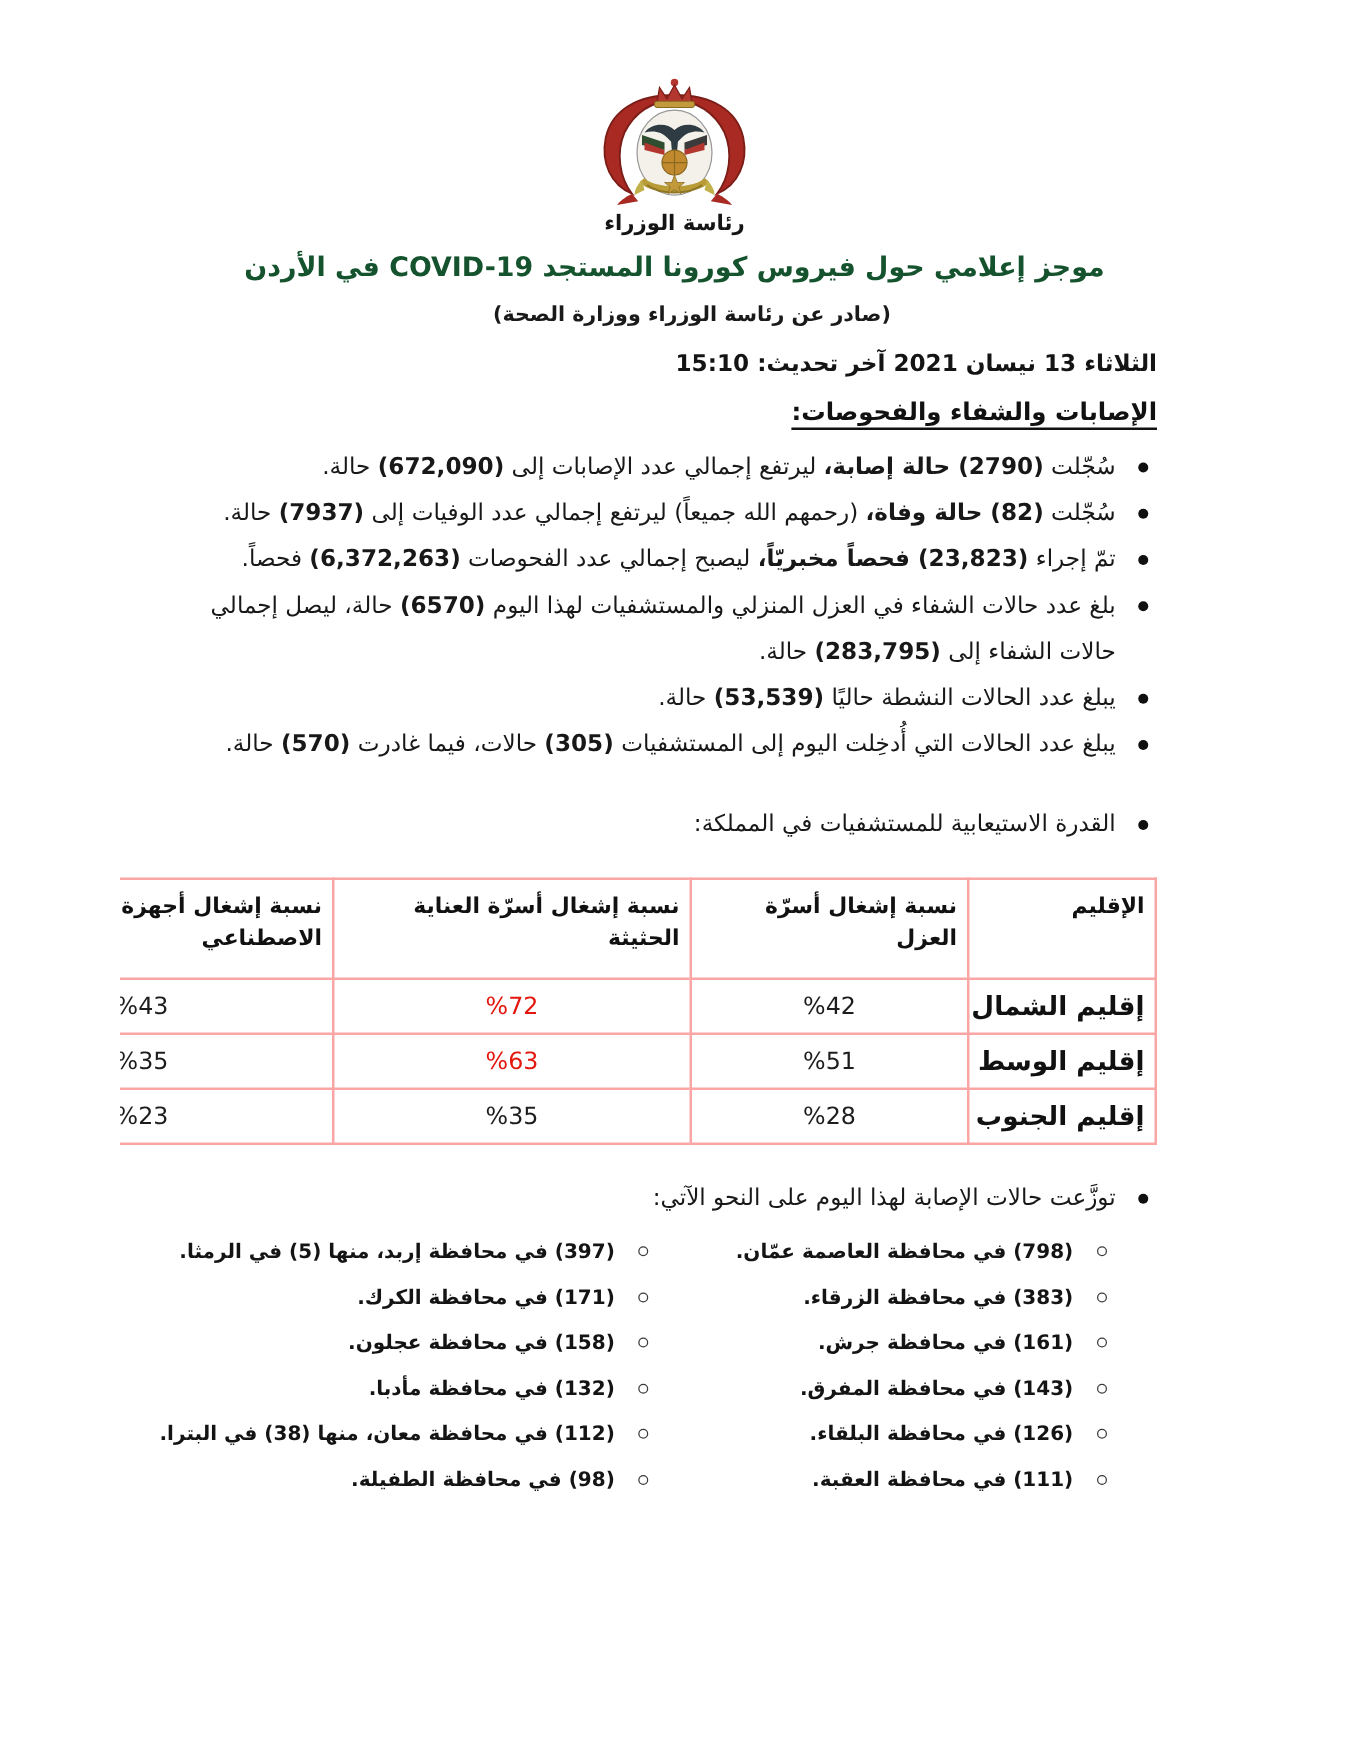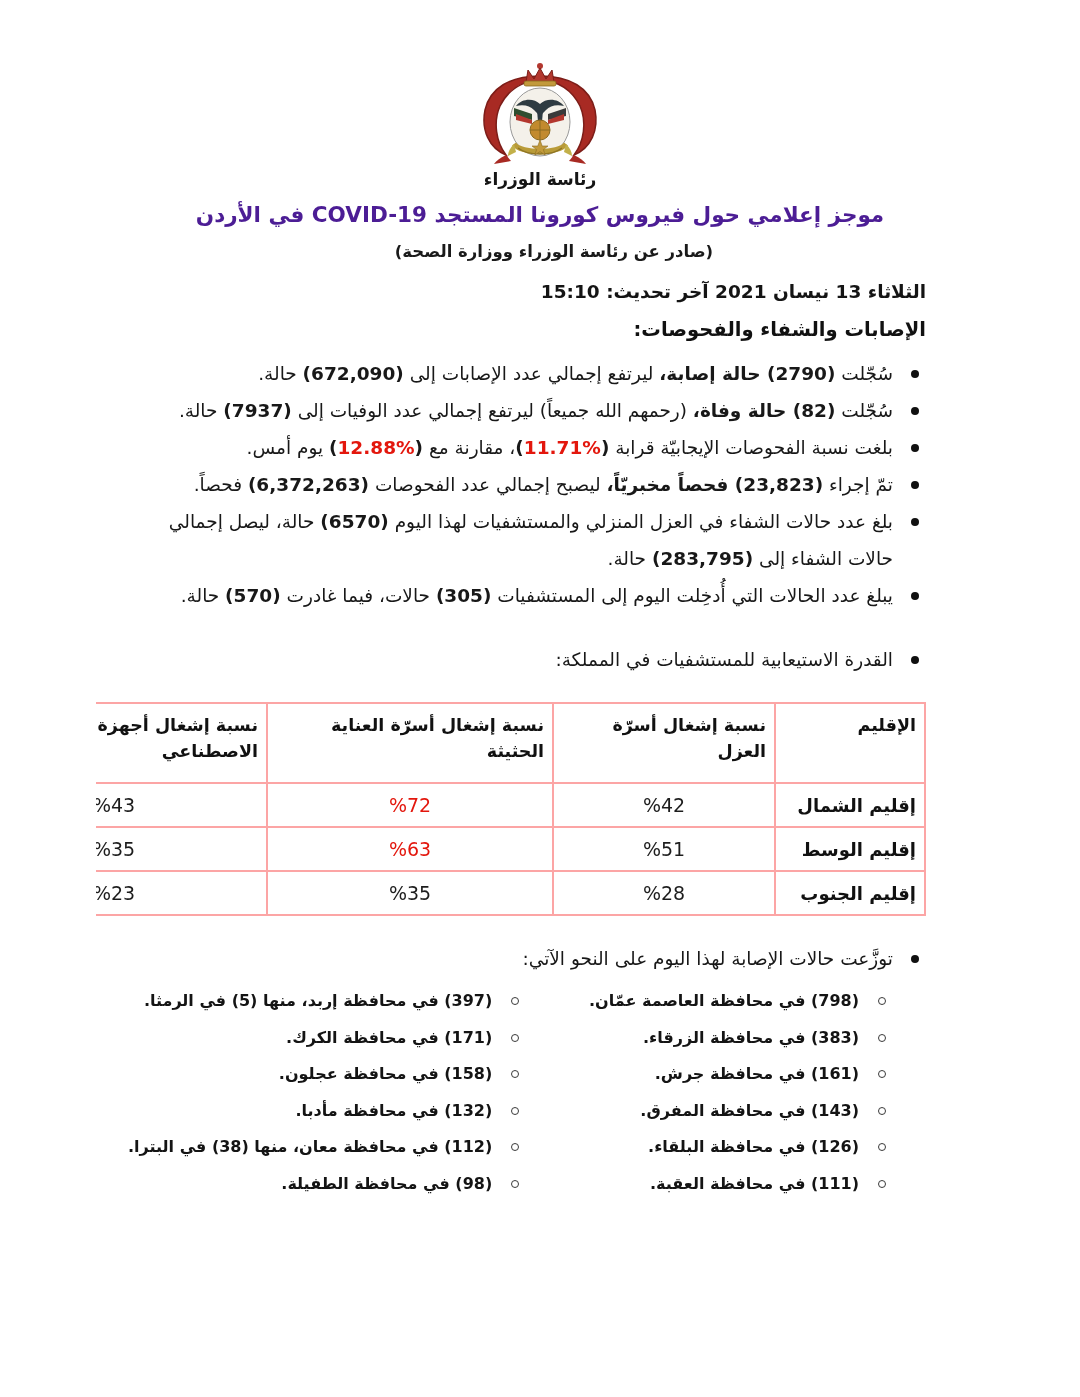"موجز إعلامي حول فيروس كورونا" .title { color: #4c1d95 -> #14532d }
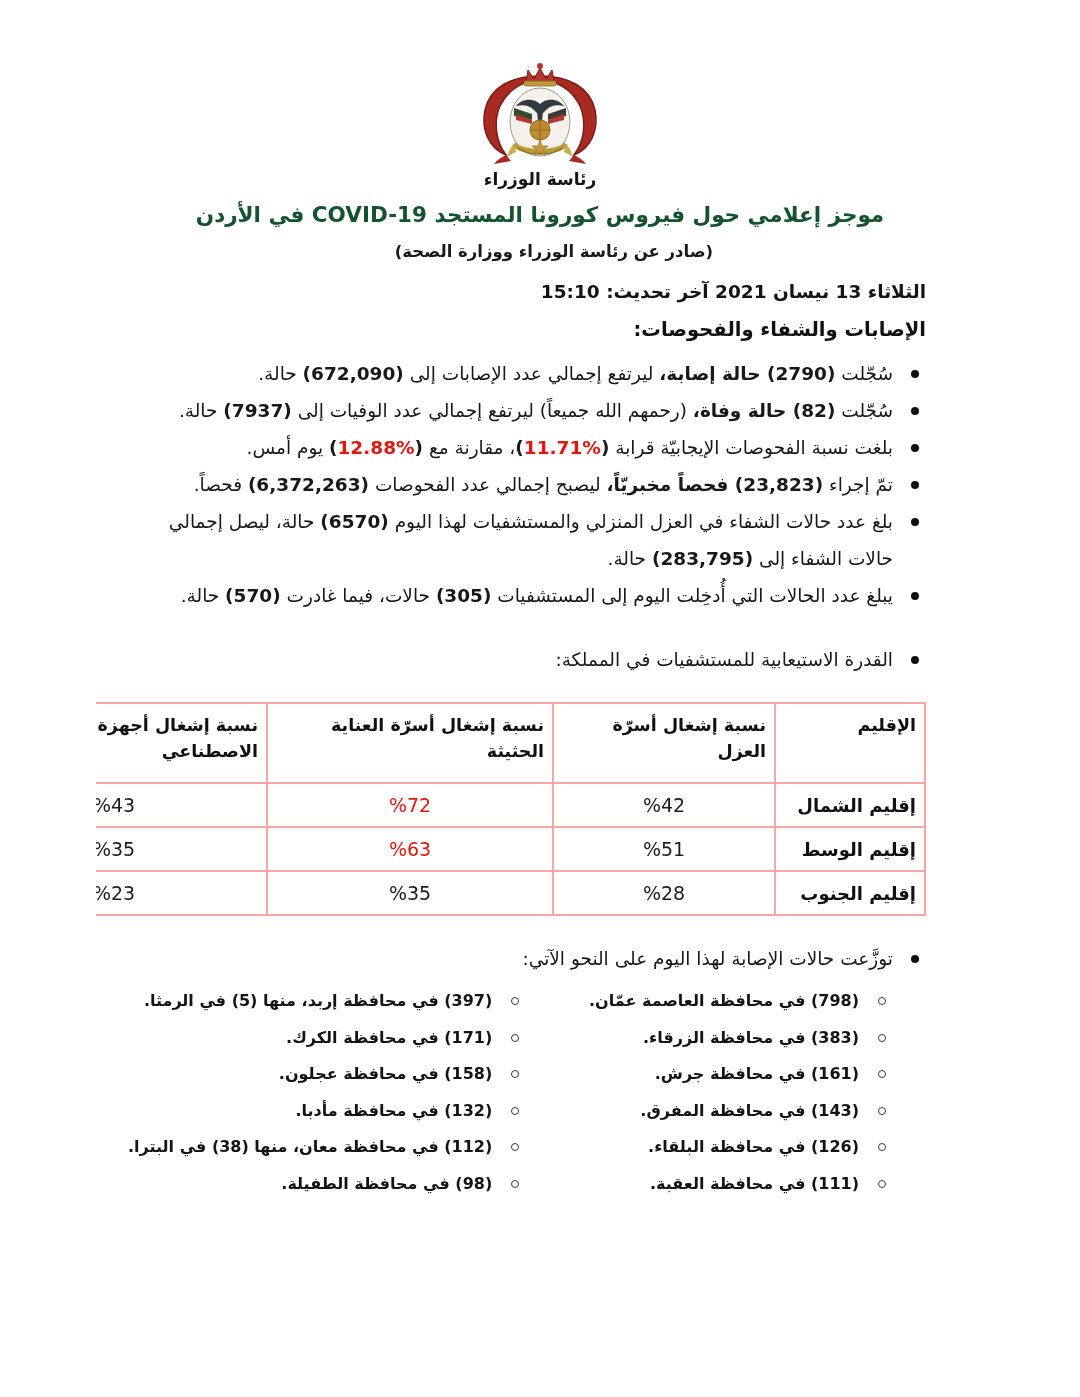"الإصابات والشفاء والفحوصات:" .section-heading { text-decoration: none -> underline }
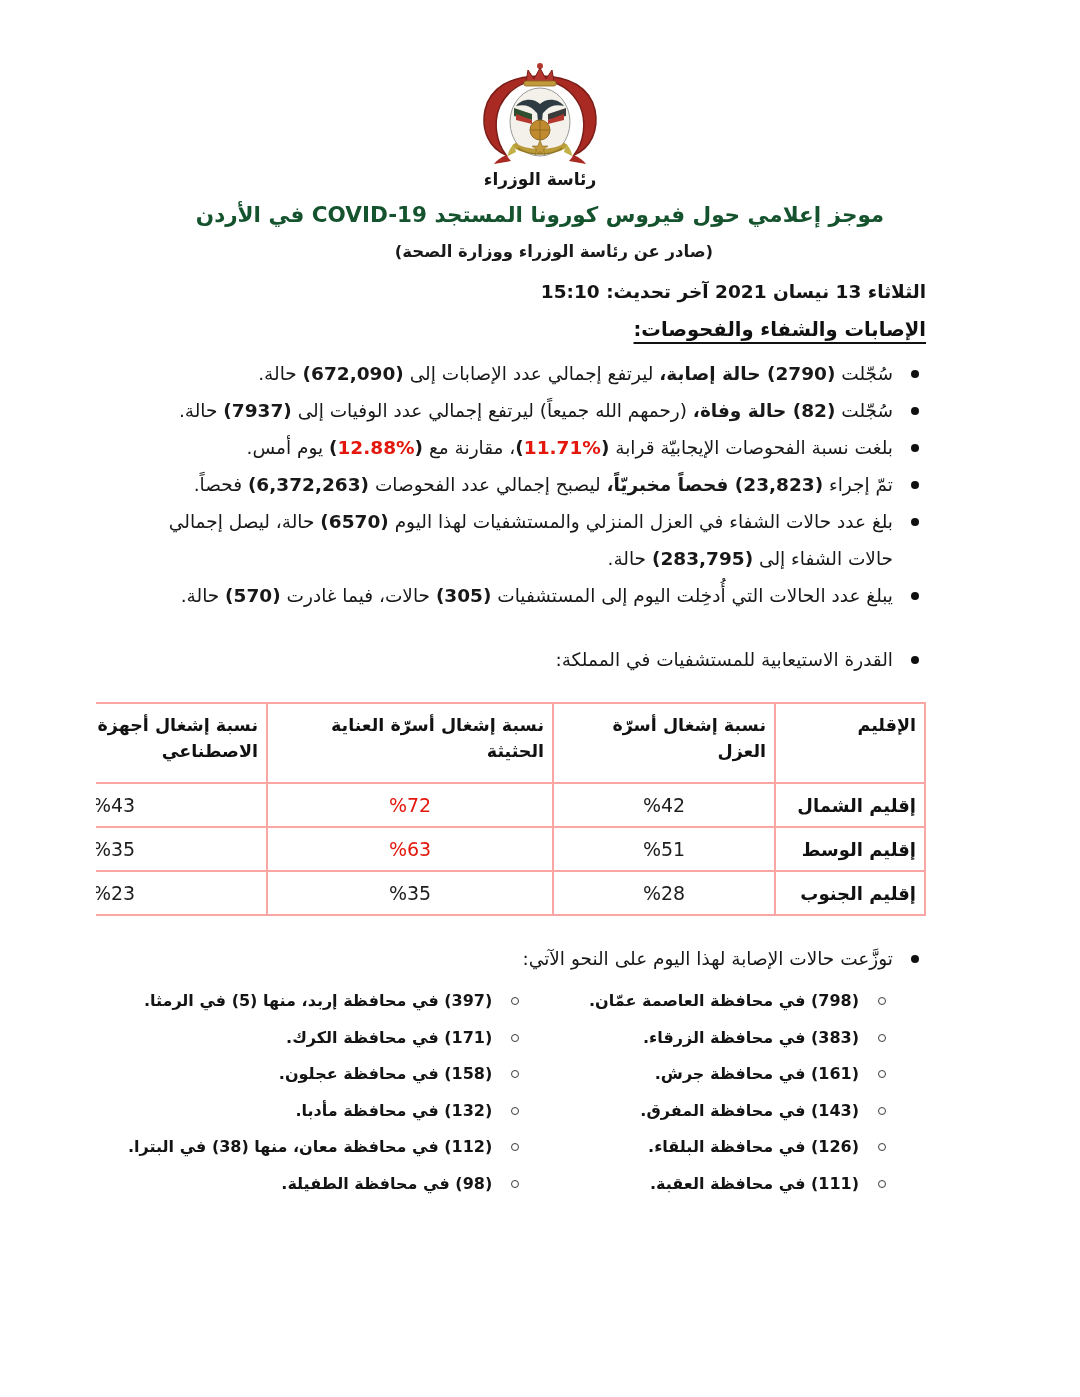"بلغت نسبة الفحوصات الإيجابيّة قرابة" li { html: <li><span>بلغت نسبة الفحوصات الإيجابيّة قرابة </span><span>(</span><span>%11.71</span><span>)</span><span>، مقارنة مع </span><span>(</span><span>%12.88</span><span>)</span><span> يوم أمس.</span></li> -> none }
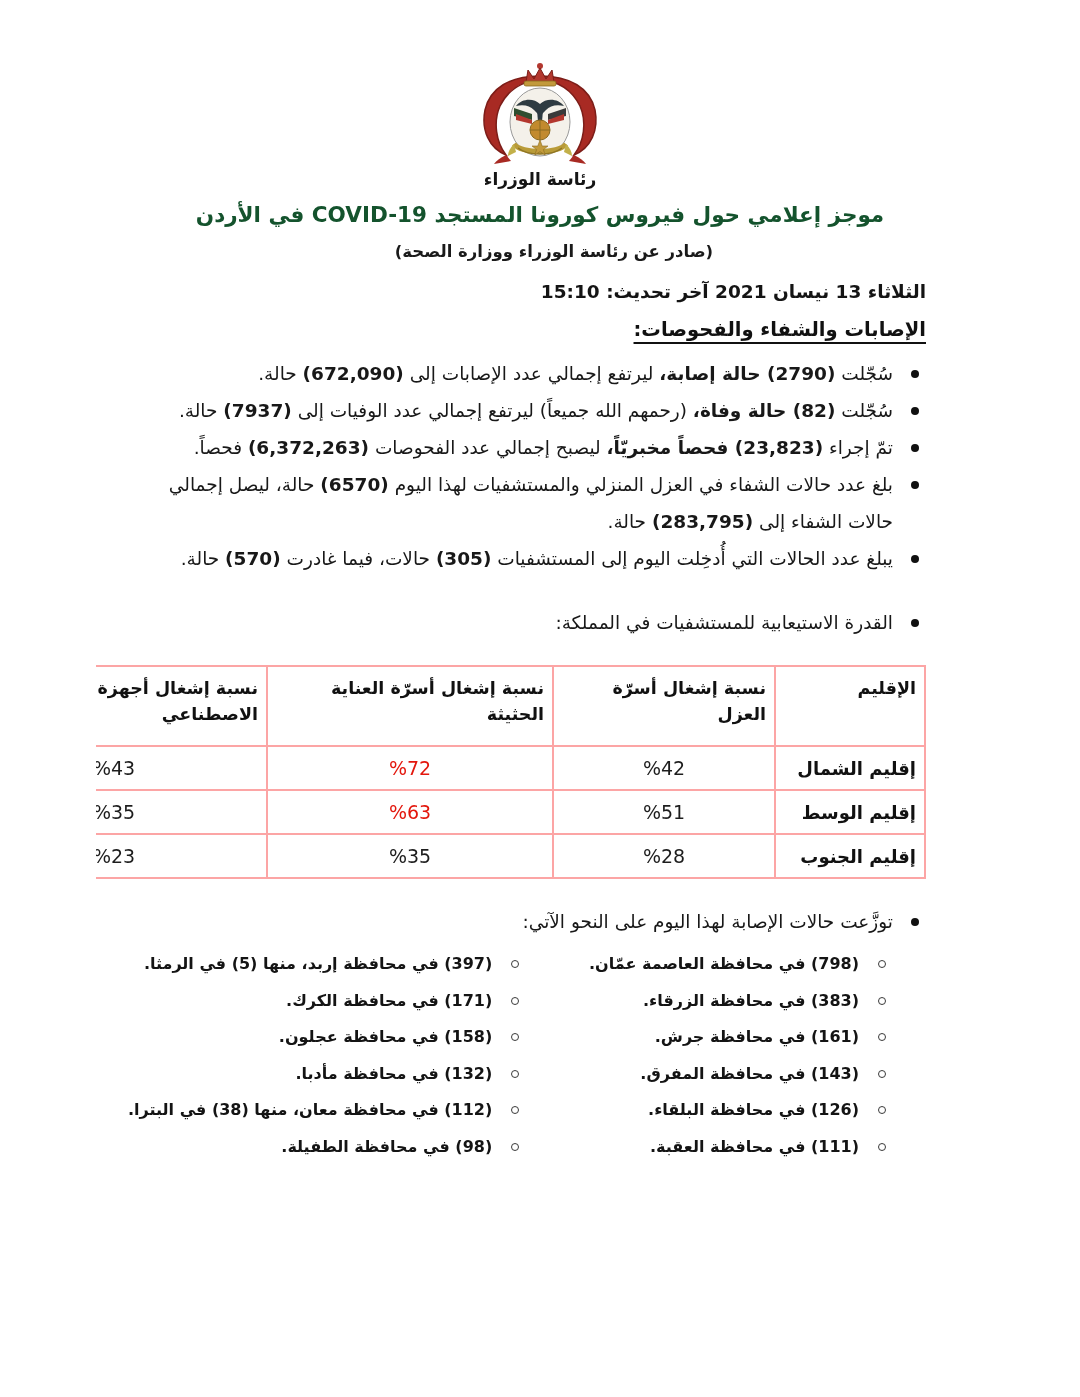"يبلغ عدد الحالات النشطة حاليًا" li { html: none -> <li><span>يبلغ عدد الحالات النشطة حاليًا </span><span>(53,539)</span><span> حالة.</span></li> }
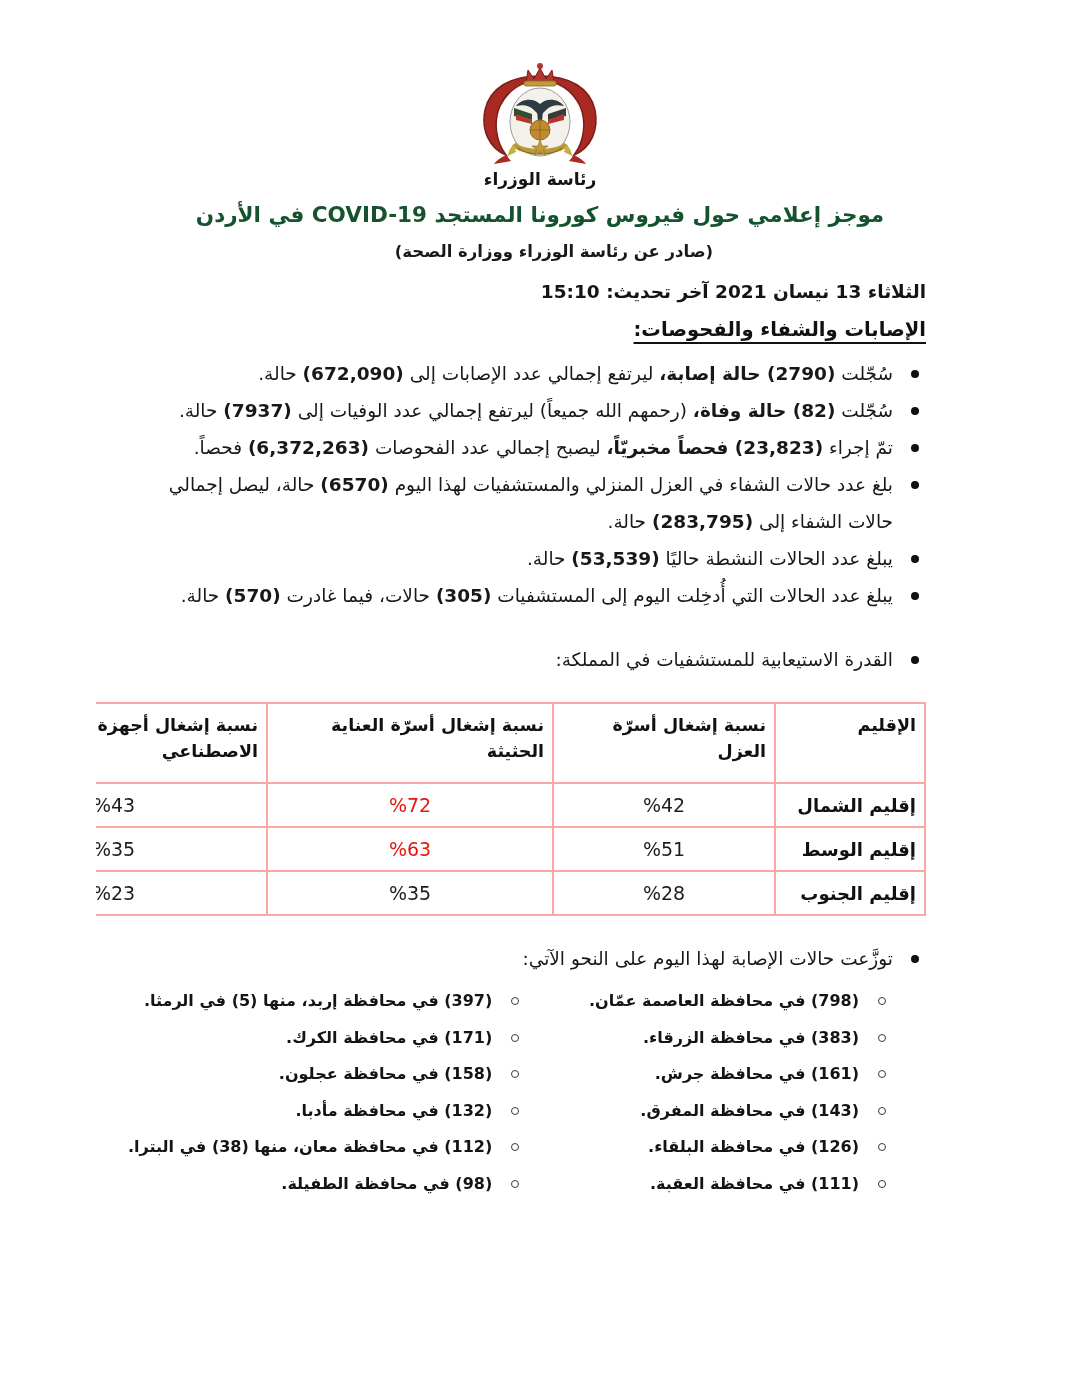"إقليم الشمال" table.cap-table td.region { font-size: 18px -> 21px }
